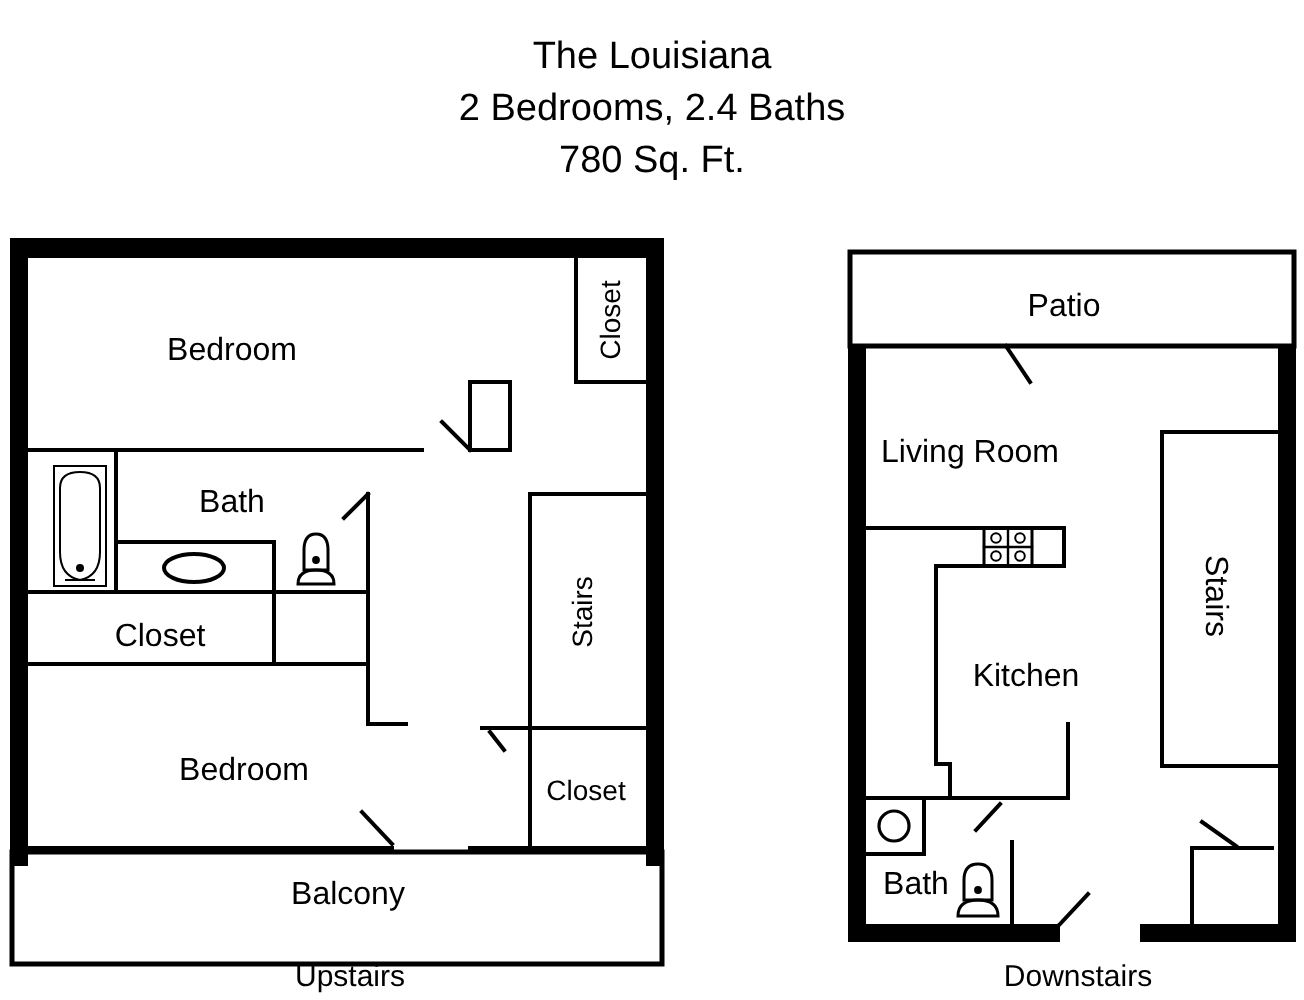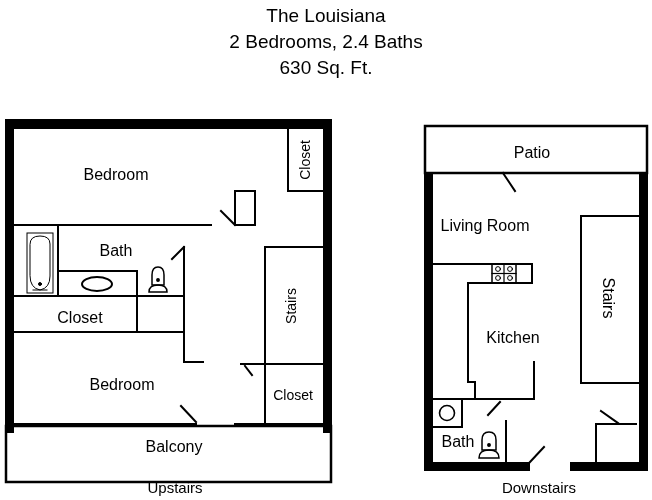"The Louisiana" .header .line:first-child { margin-top: 3px -> 16px }
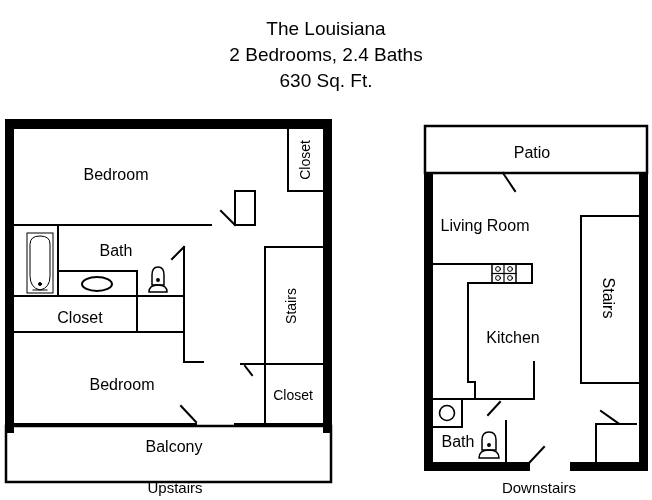"630 Sq. Ft." span.line { text: 630 -> 780 }
